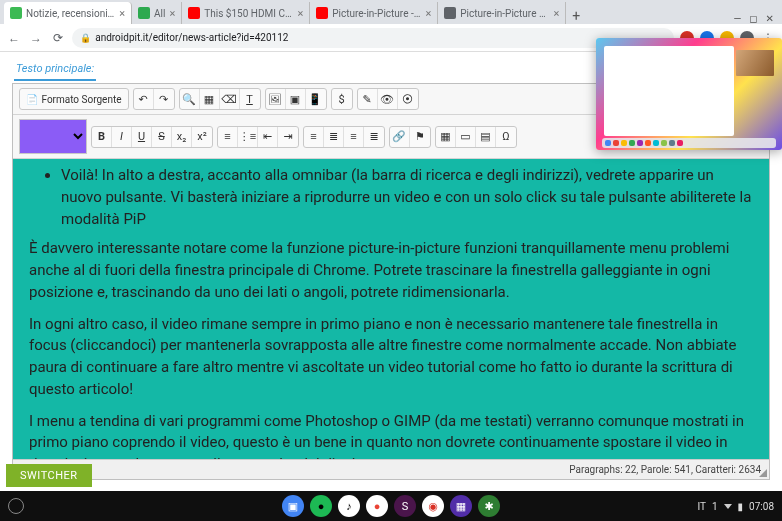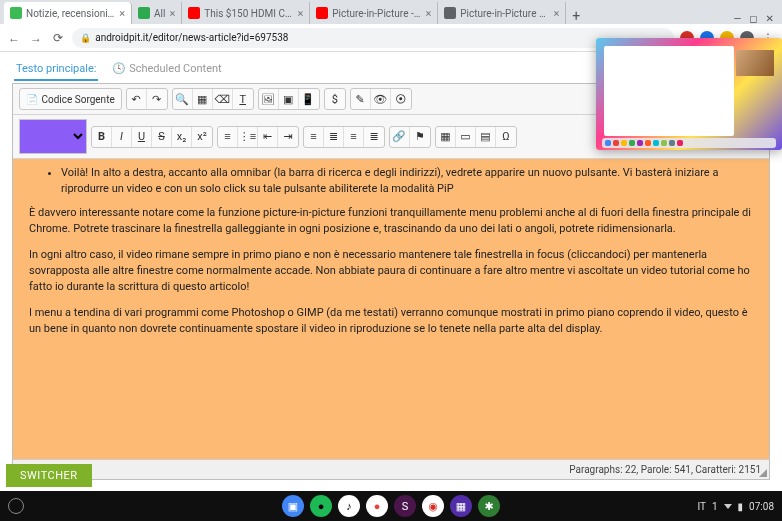"androidpit.it/editor/news-article?id=697" span { text: 697538 -> 420112 }
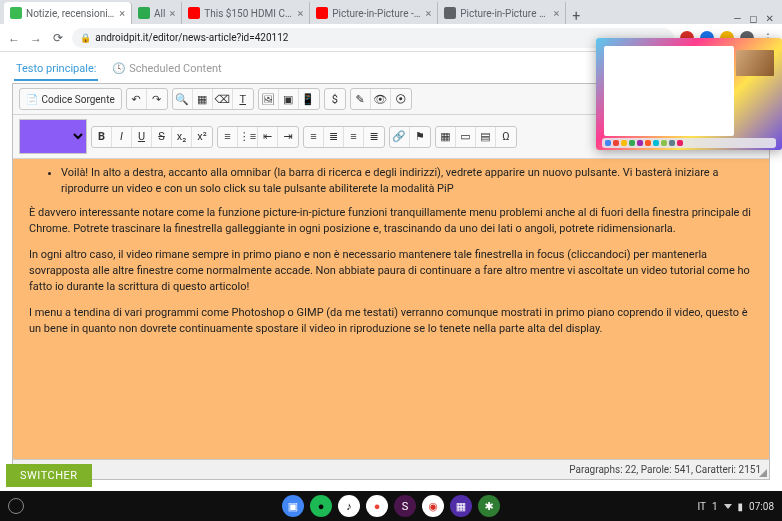"Testo principale:" .etab { font-style: none -> italic }
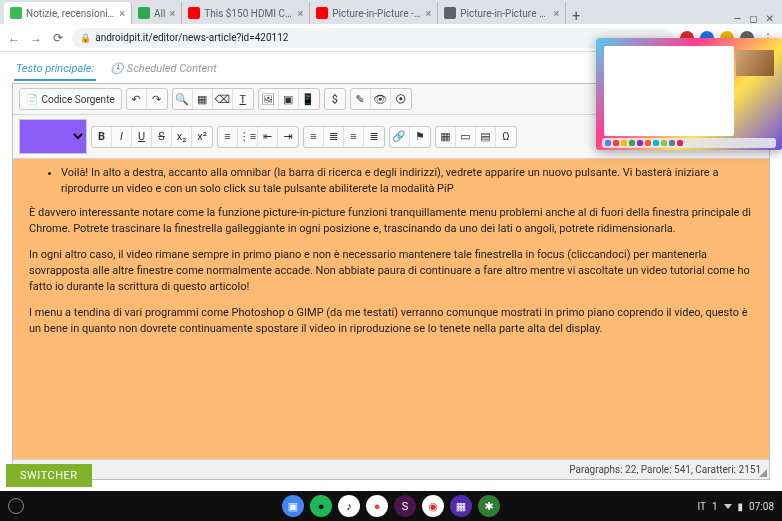"🕓 Scheduled Content" div.etab { html: <div><span>🕓</span><span>Scheduled Content</span></div> -> none }
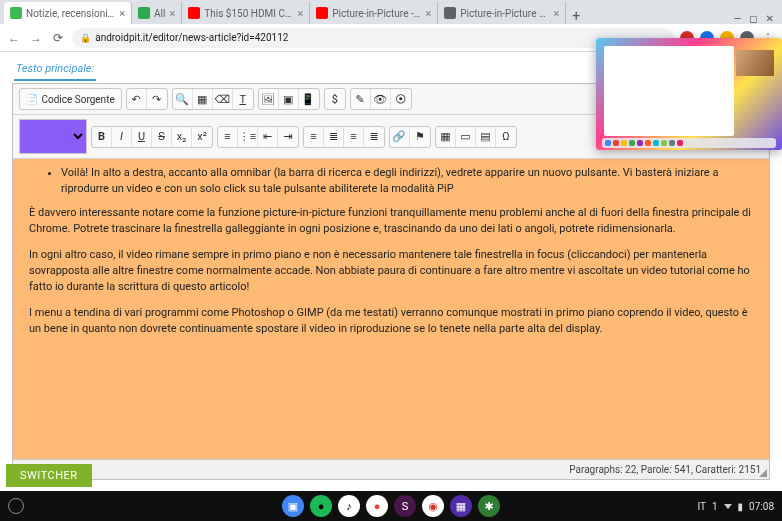"Codice Sorgente" span { text: Codice -> Formato }
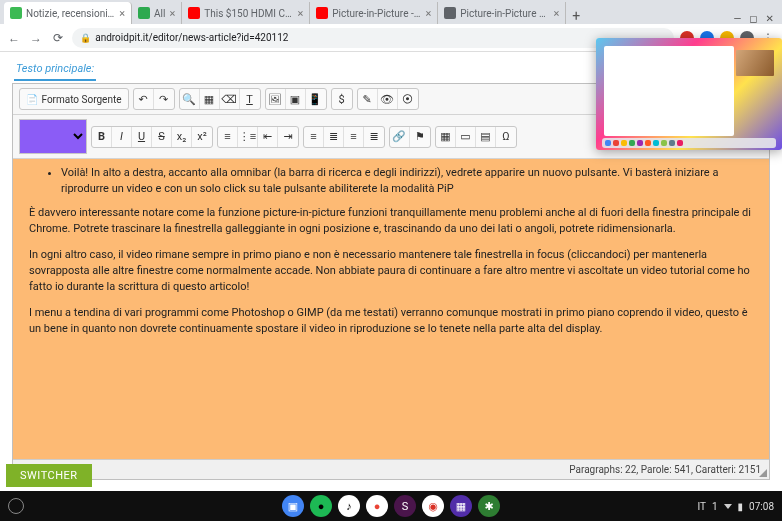"Voilà! In alto a destra," .editor-body { background: #fdba74 -> #14b8a6; font-size: 11px -> 15px }
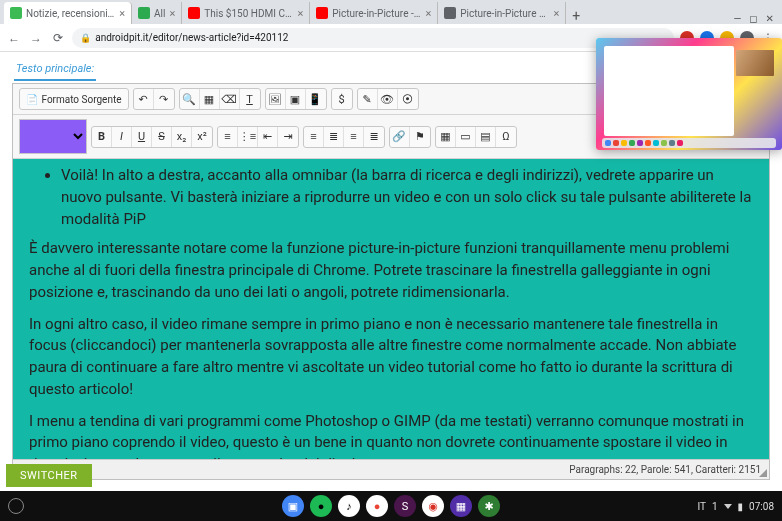"Paragraphs: 22, Parole: 541, Caratteri:" span { text: 2151 -> 2634 }
